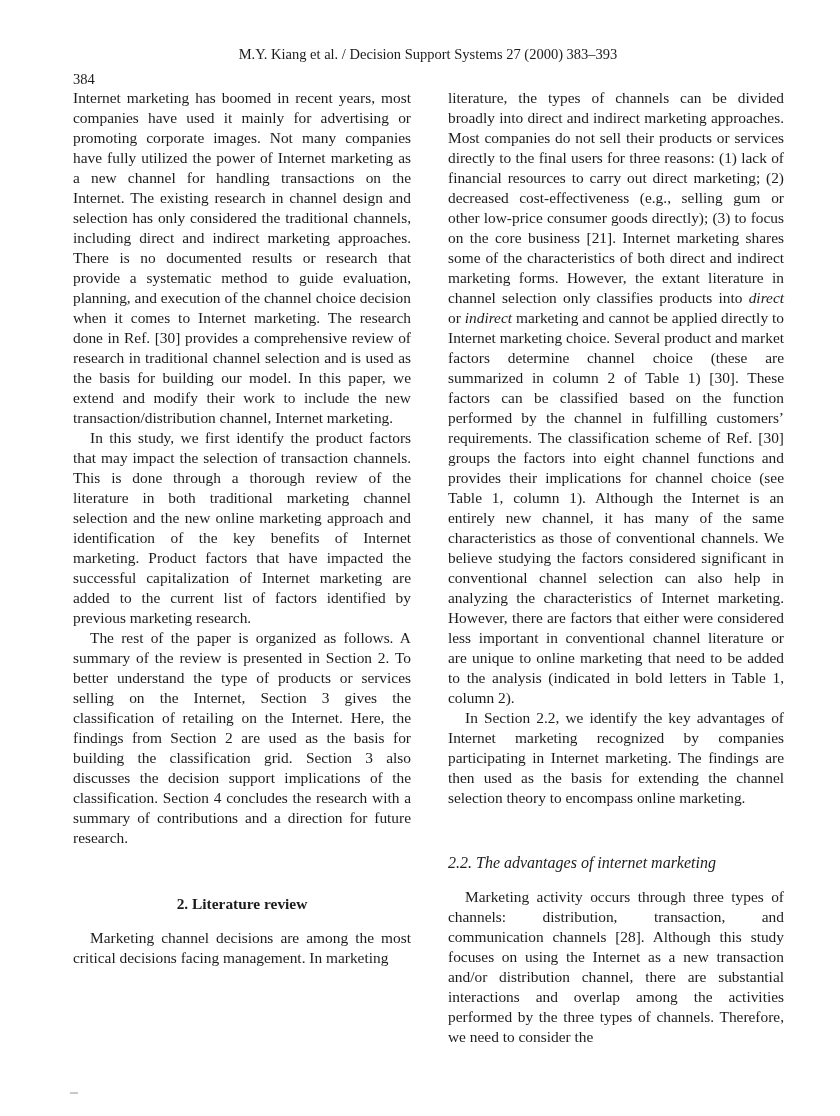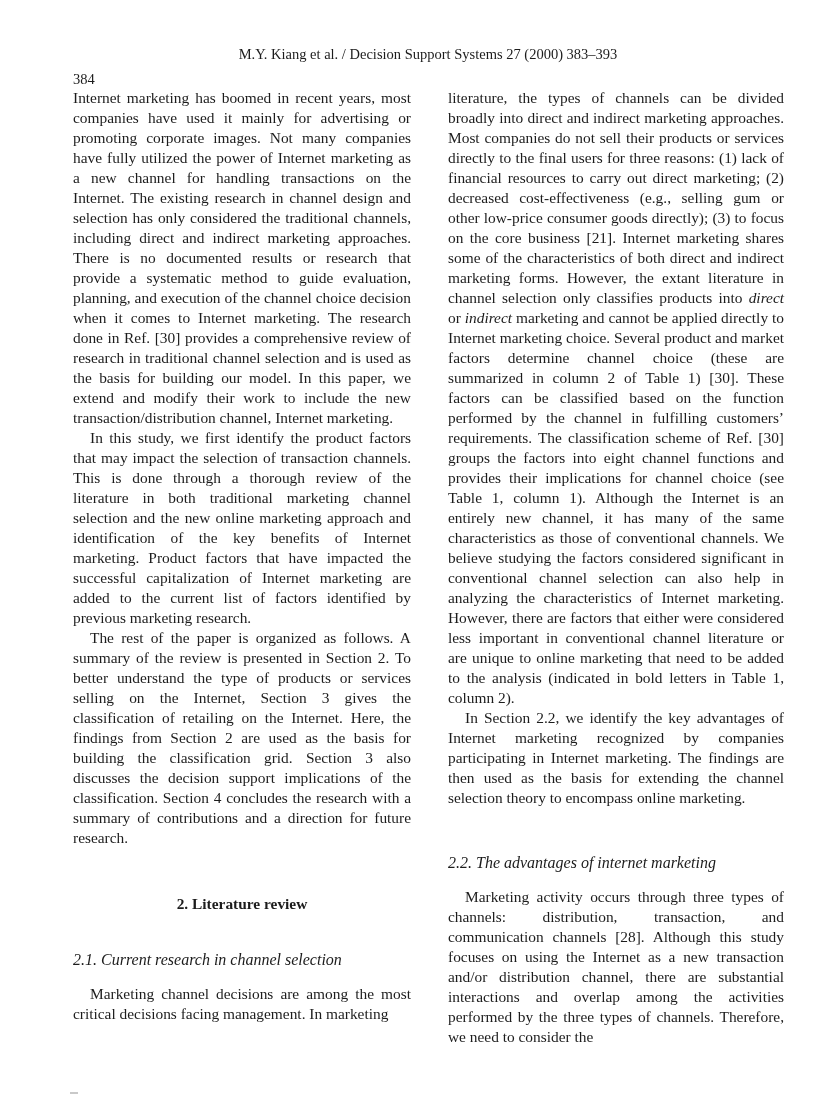"2.1. Current research in channel" h3.subsection-heading { html: <h3>2.1. Current research in channel selection</h3> -> none }
